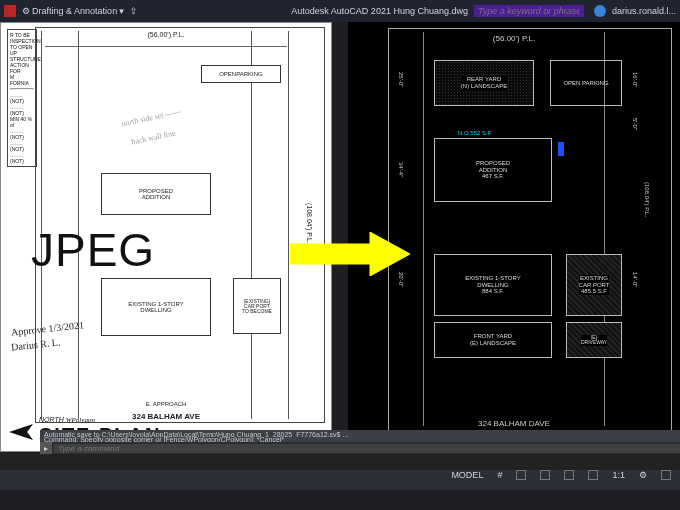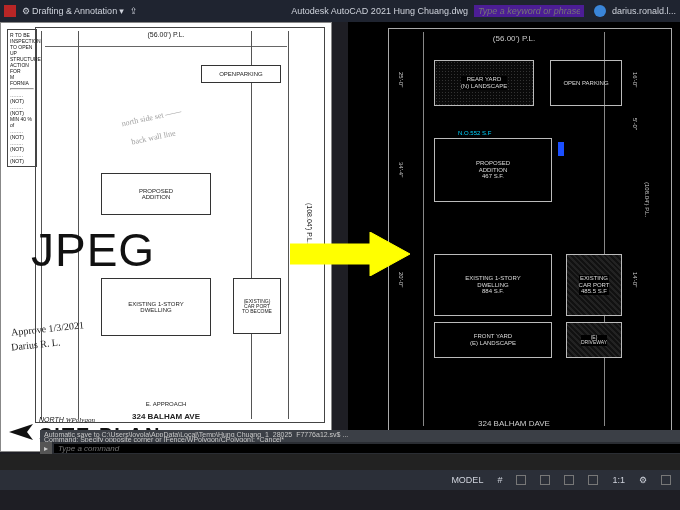"Type a command" .cmd-input { background: #000000 -> #404040 }
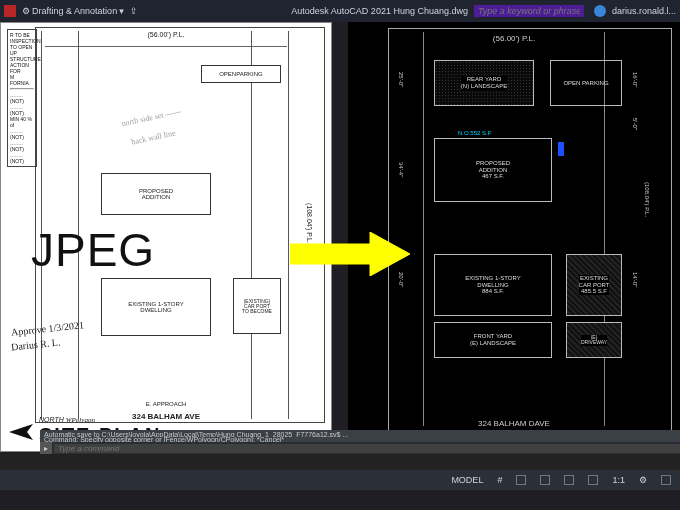"MODEL" .statusbar { align-items: center -> flex-start }
